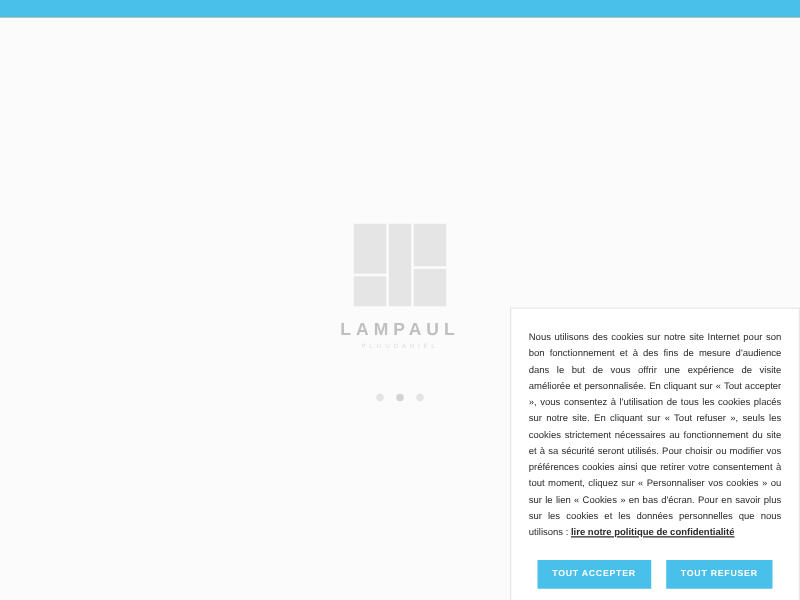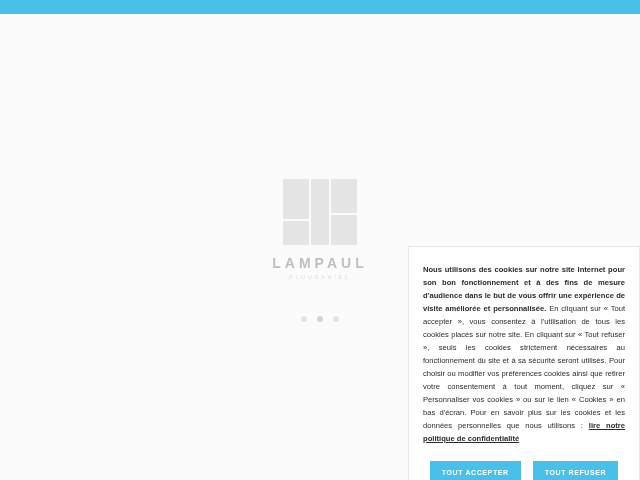"Nous utilisons des cookies sur" .cookie-text .lead { font-weight: bold -> normal }
